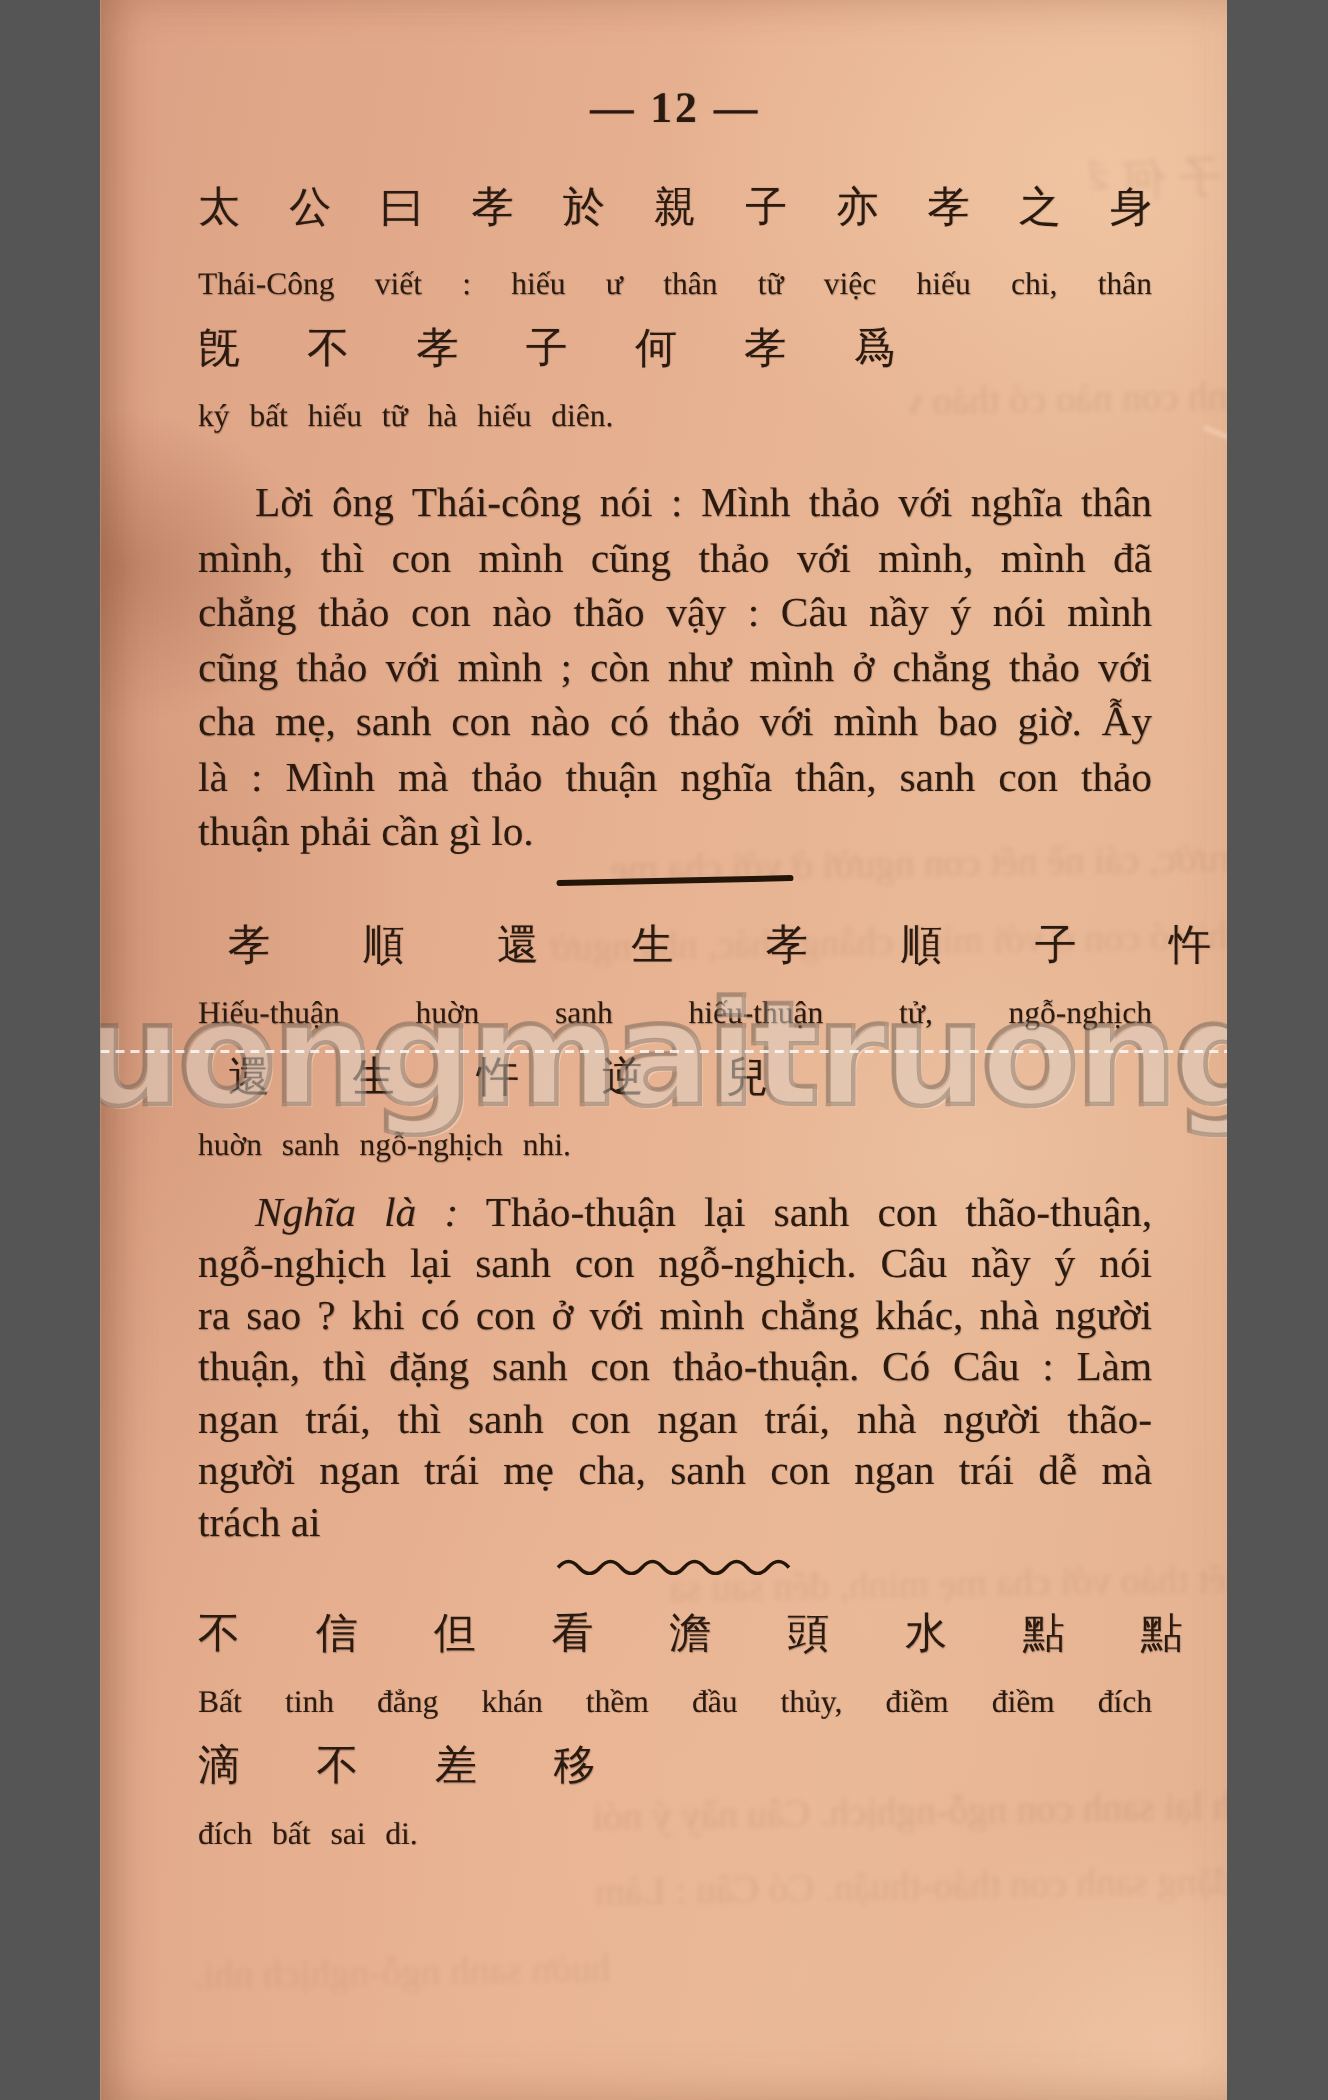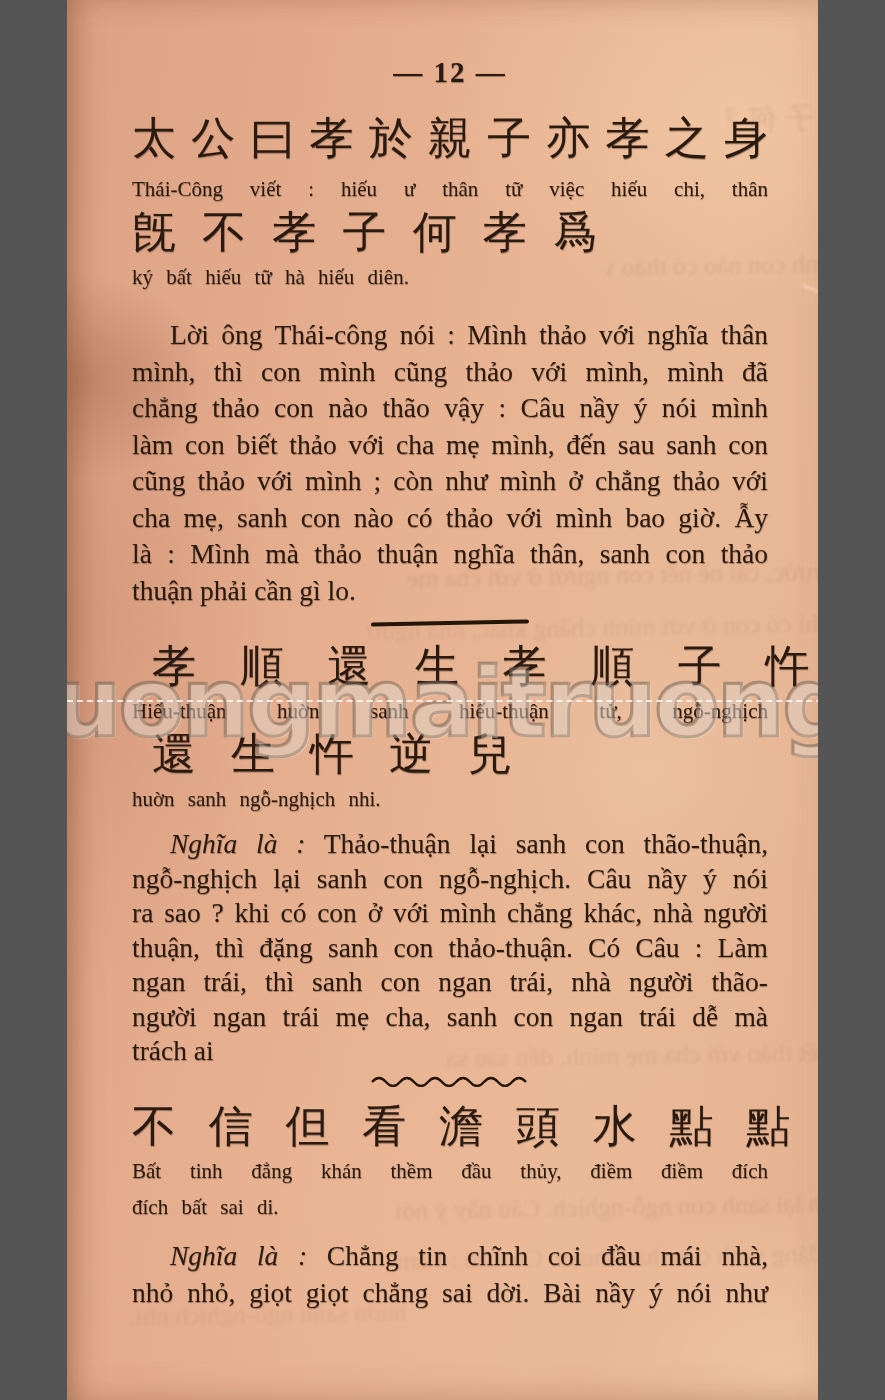"太 公 曰 孝 於" .han { font-size: 44px -> 28px }
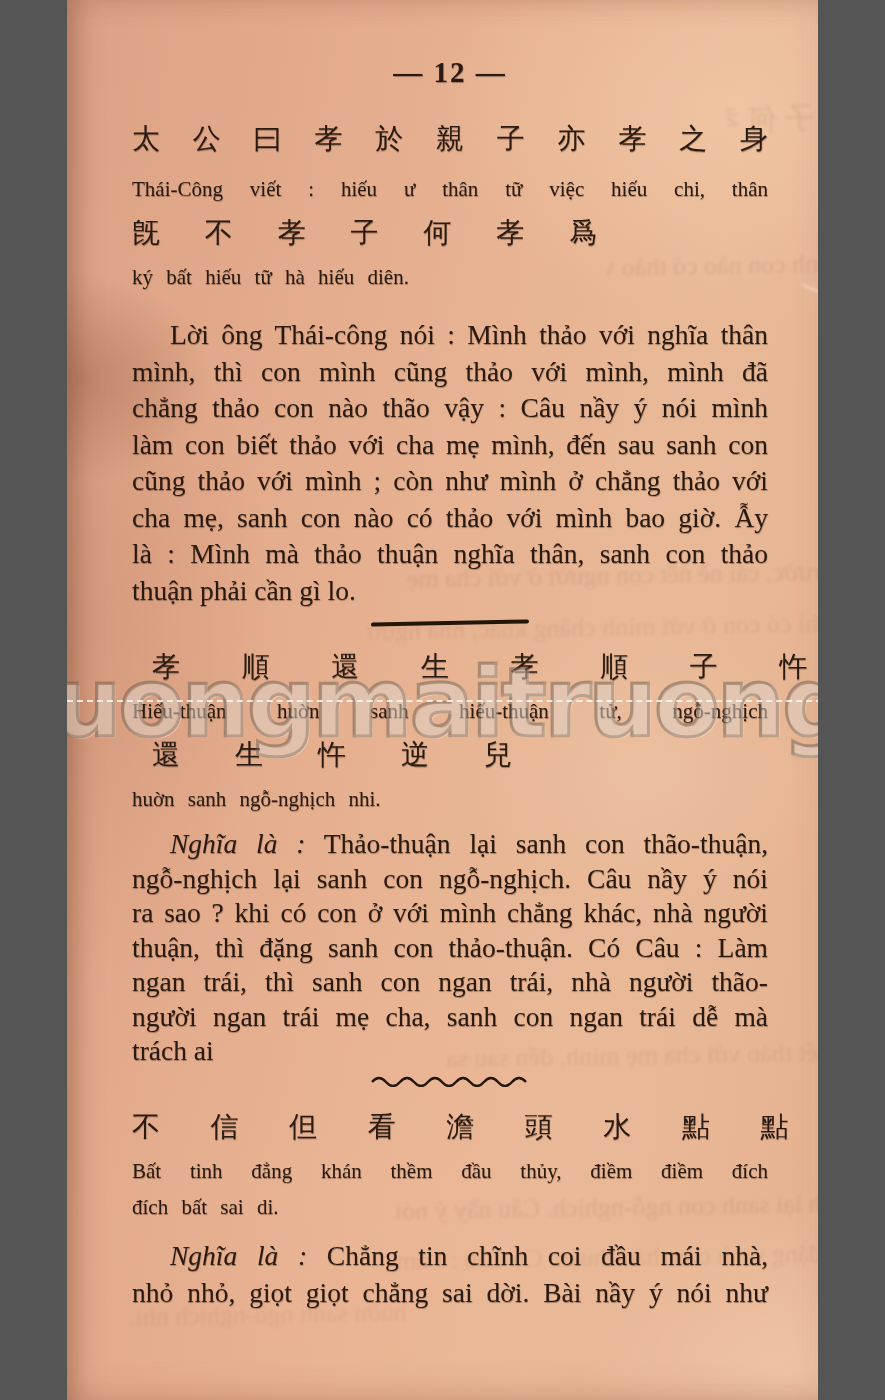"làm con biết thảo với" div.pline { html: <div>làm con biết thảo với cha mẹ mình, đến sau sanh con</div> -> none }
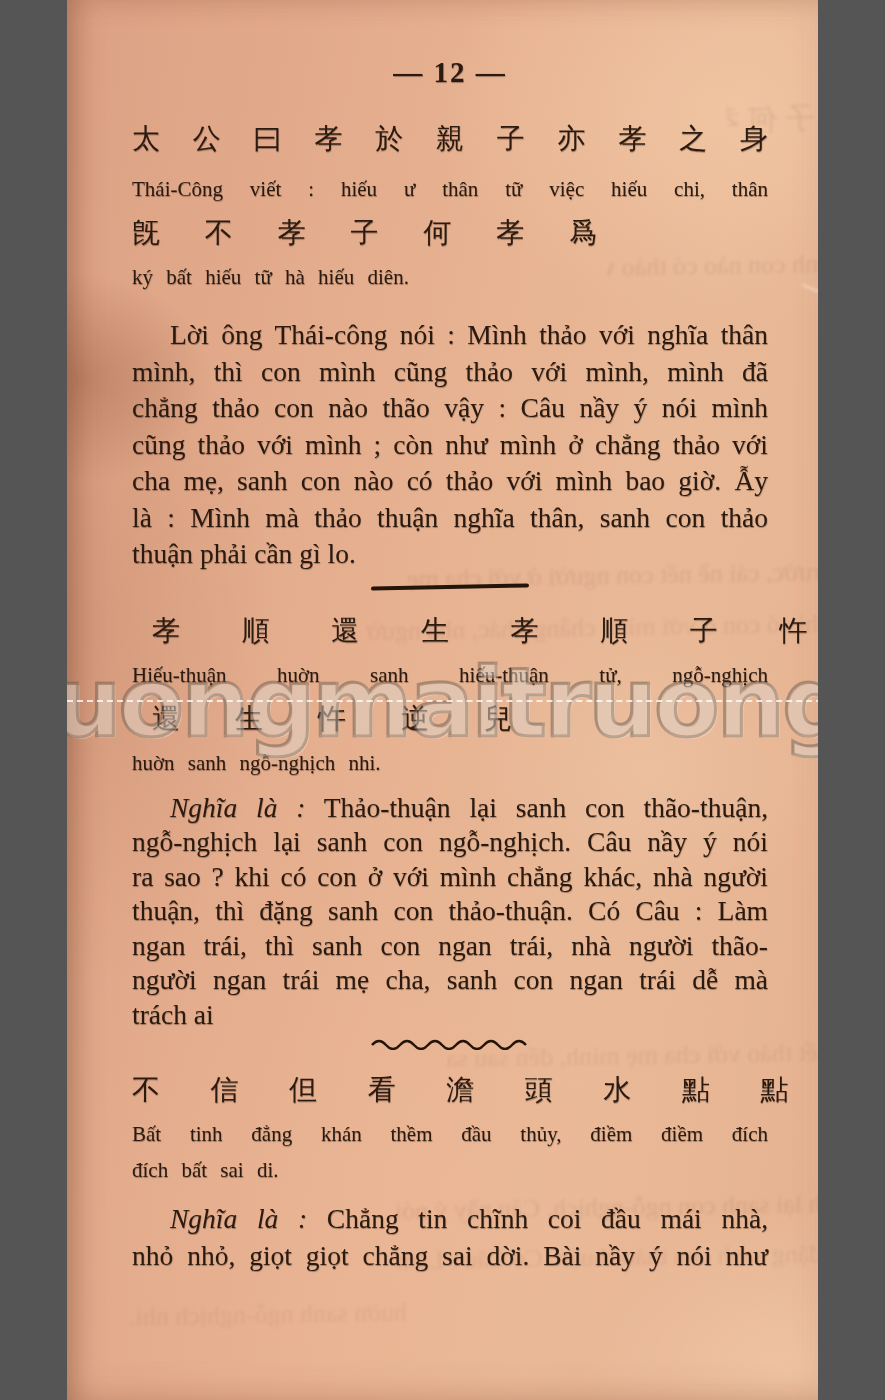"滴 不 差 移" div.han { html: none -> <div>滴 不 差 移</div> }
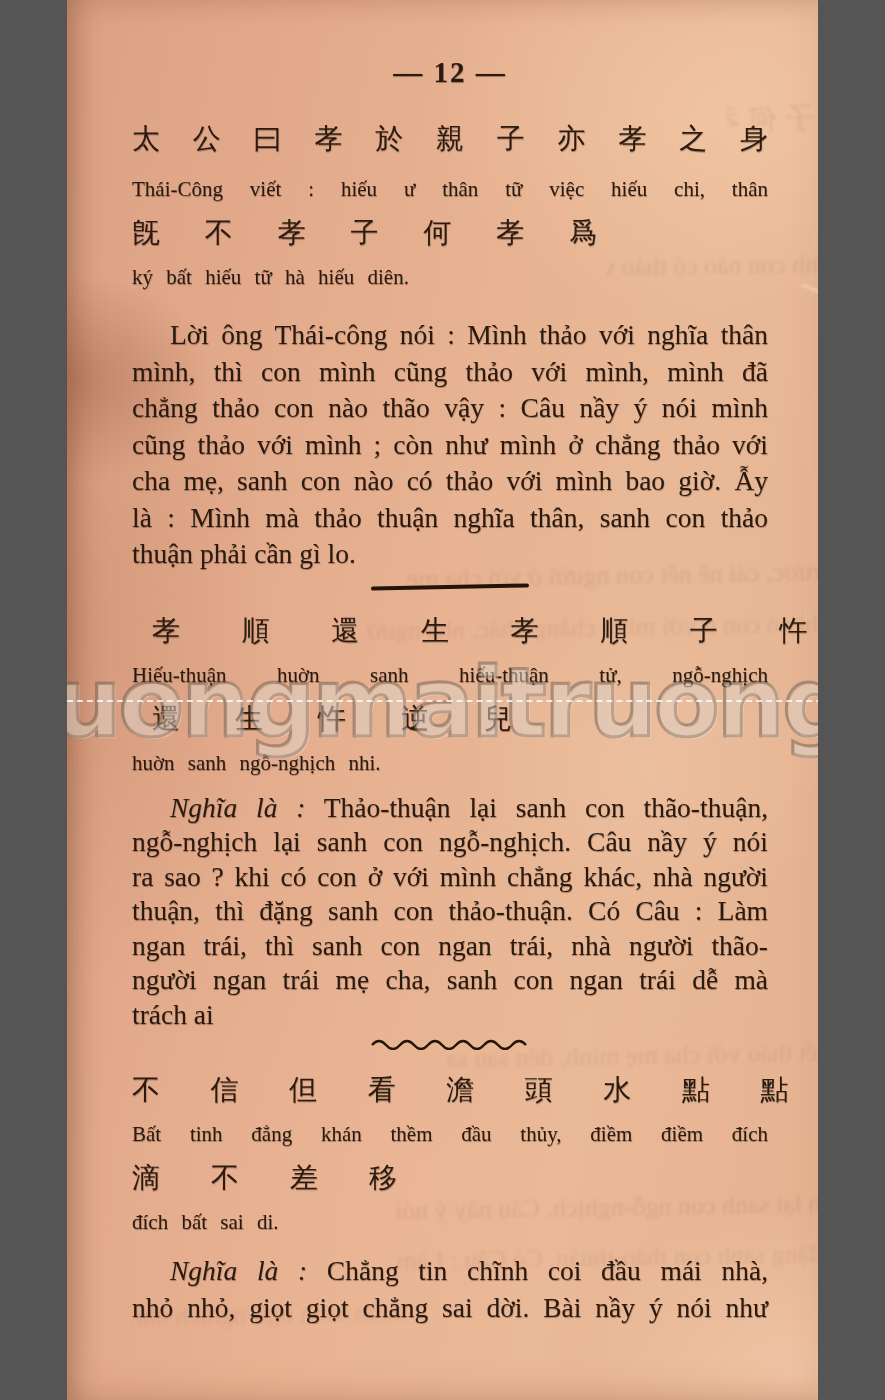"Nghĩa là : Chẳng tin" div.para { html: <div> <div><span>Nghĩa là :</span><span> Chẳng tin chĩnh coi đầu mái nhà,</span></div> <div>nhỏ nhỏ, giọt giọt chẳng sai dời. Bài nầy ý nói như</div> </div> -> none }
